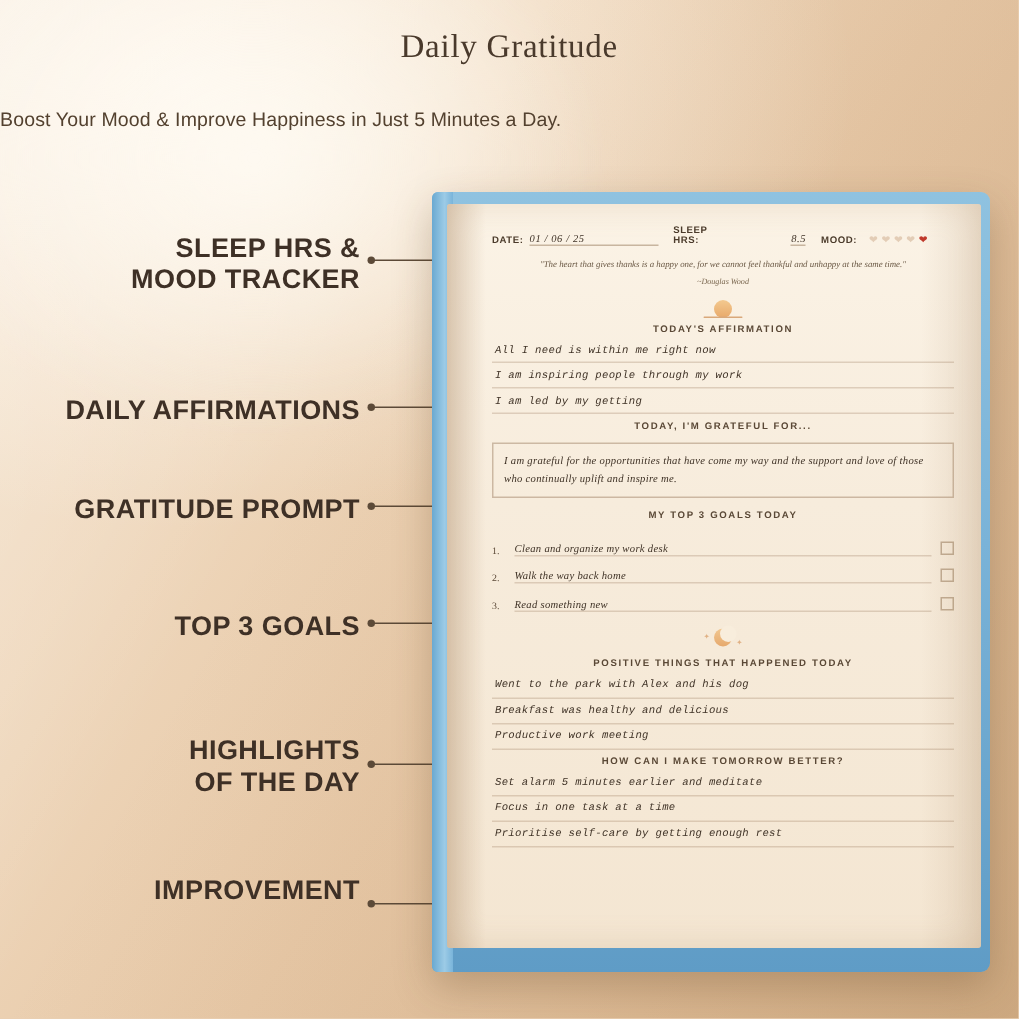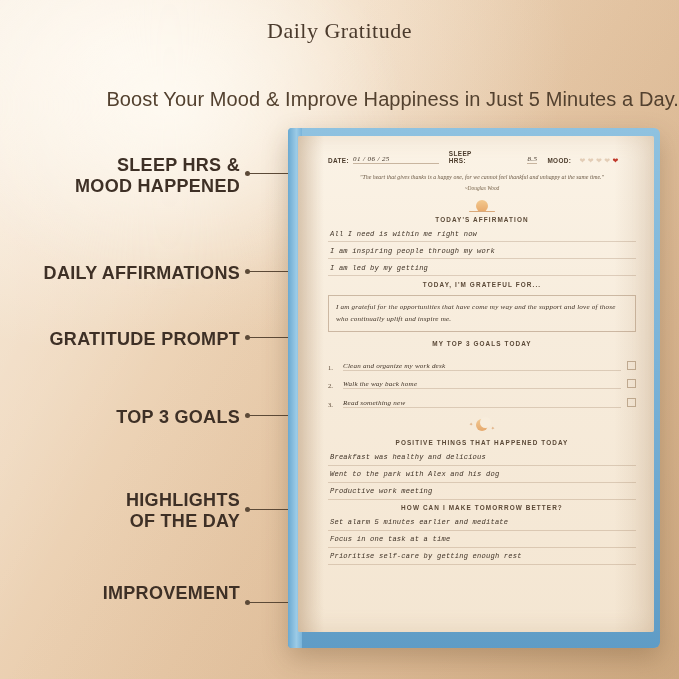"Boost Your Mood & Improve" .subtitle { font-size: 20px -> 13px; text-align: right -> left; top: 88px -> 72px }
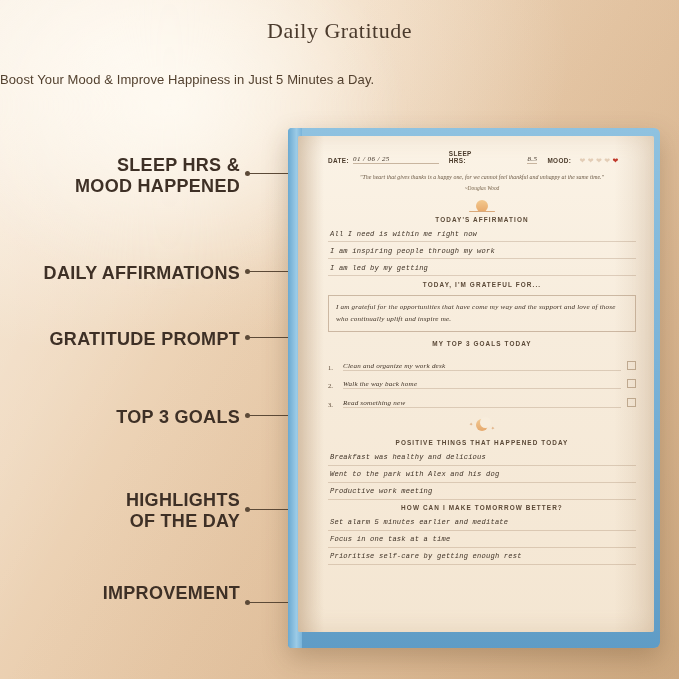"MOOD HAPPENED" div { text: HAPPENED -> TRACKER }
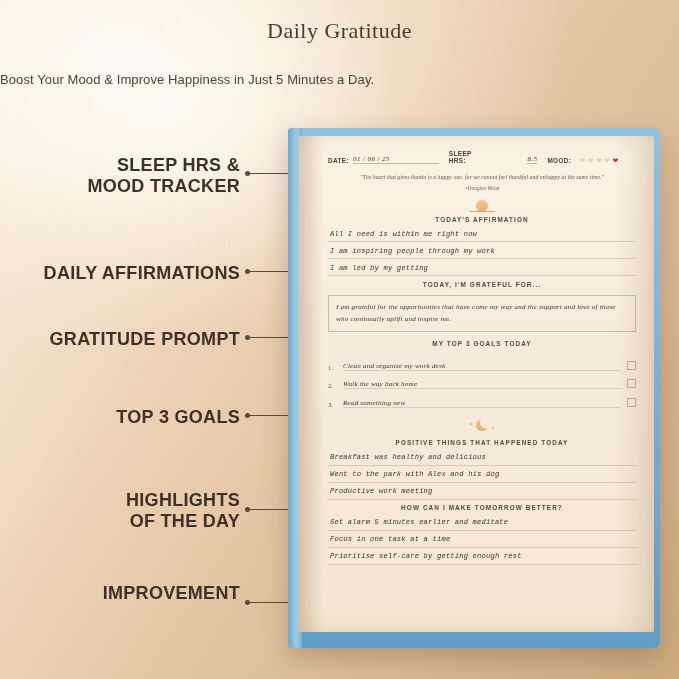"Breakfast was healthy and delicious" div.wline { order: before "Went to the park with" -> after "Went to the park with" }
